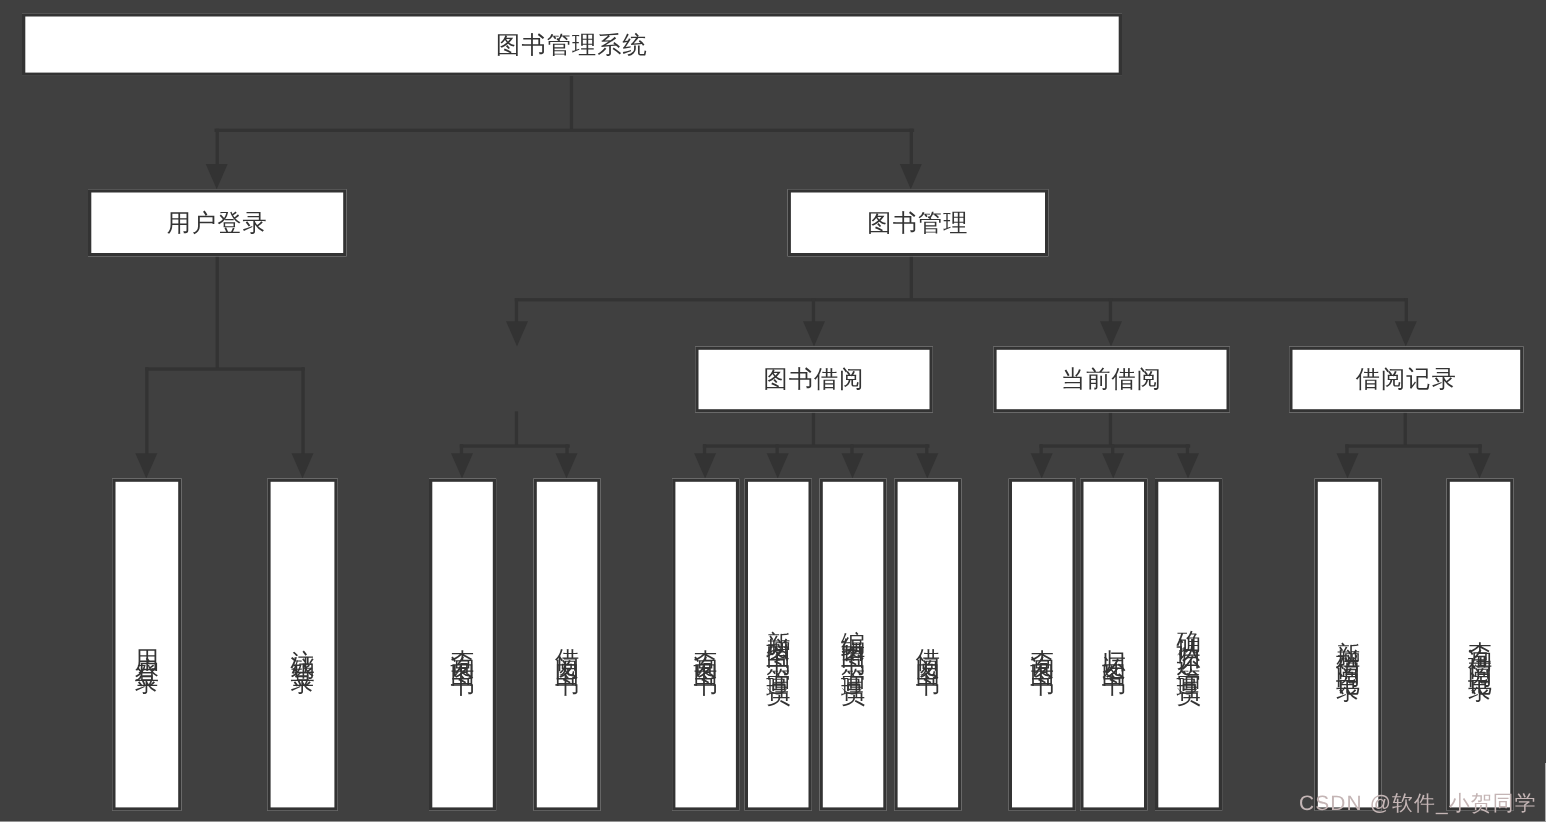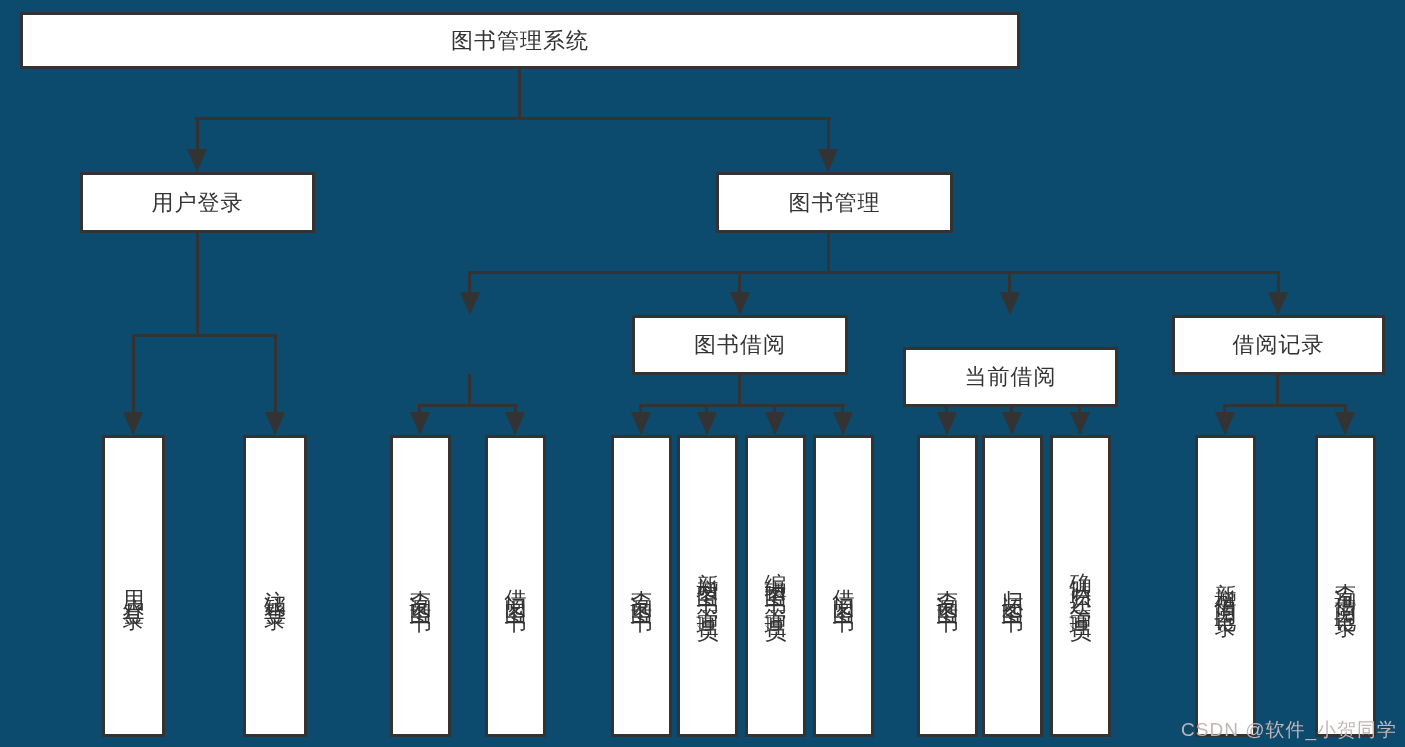"图书管理系统" .canvas { background: #0c4a6e -> #404040 }
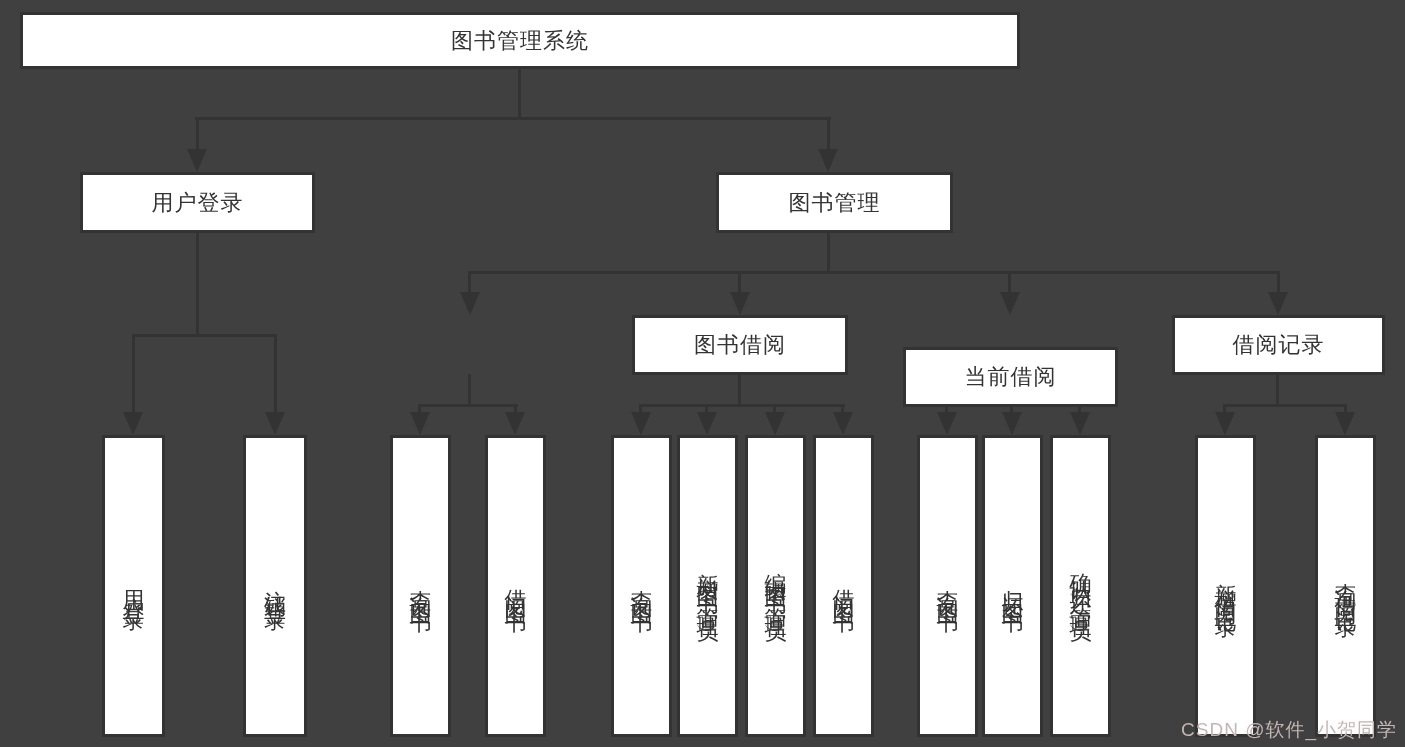"当前借阅" div.node { margin-top: 32px -> none }
